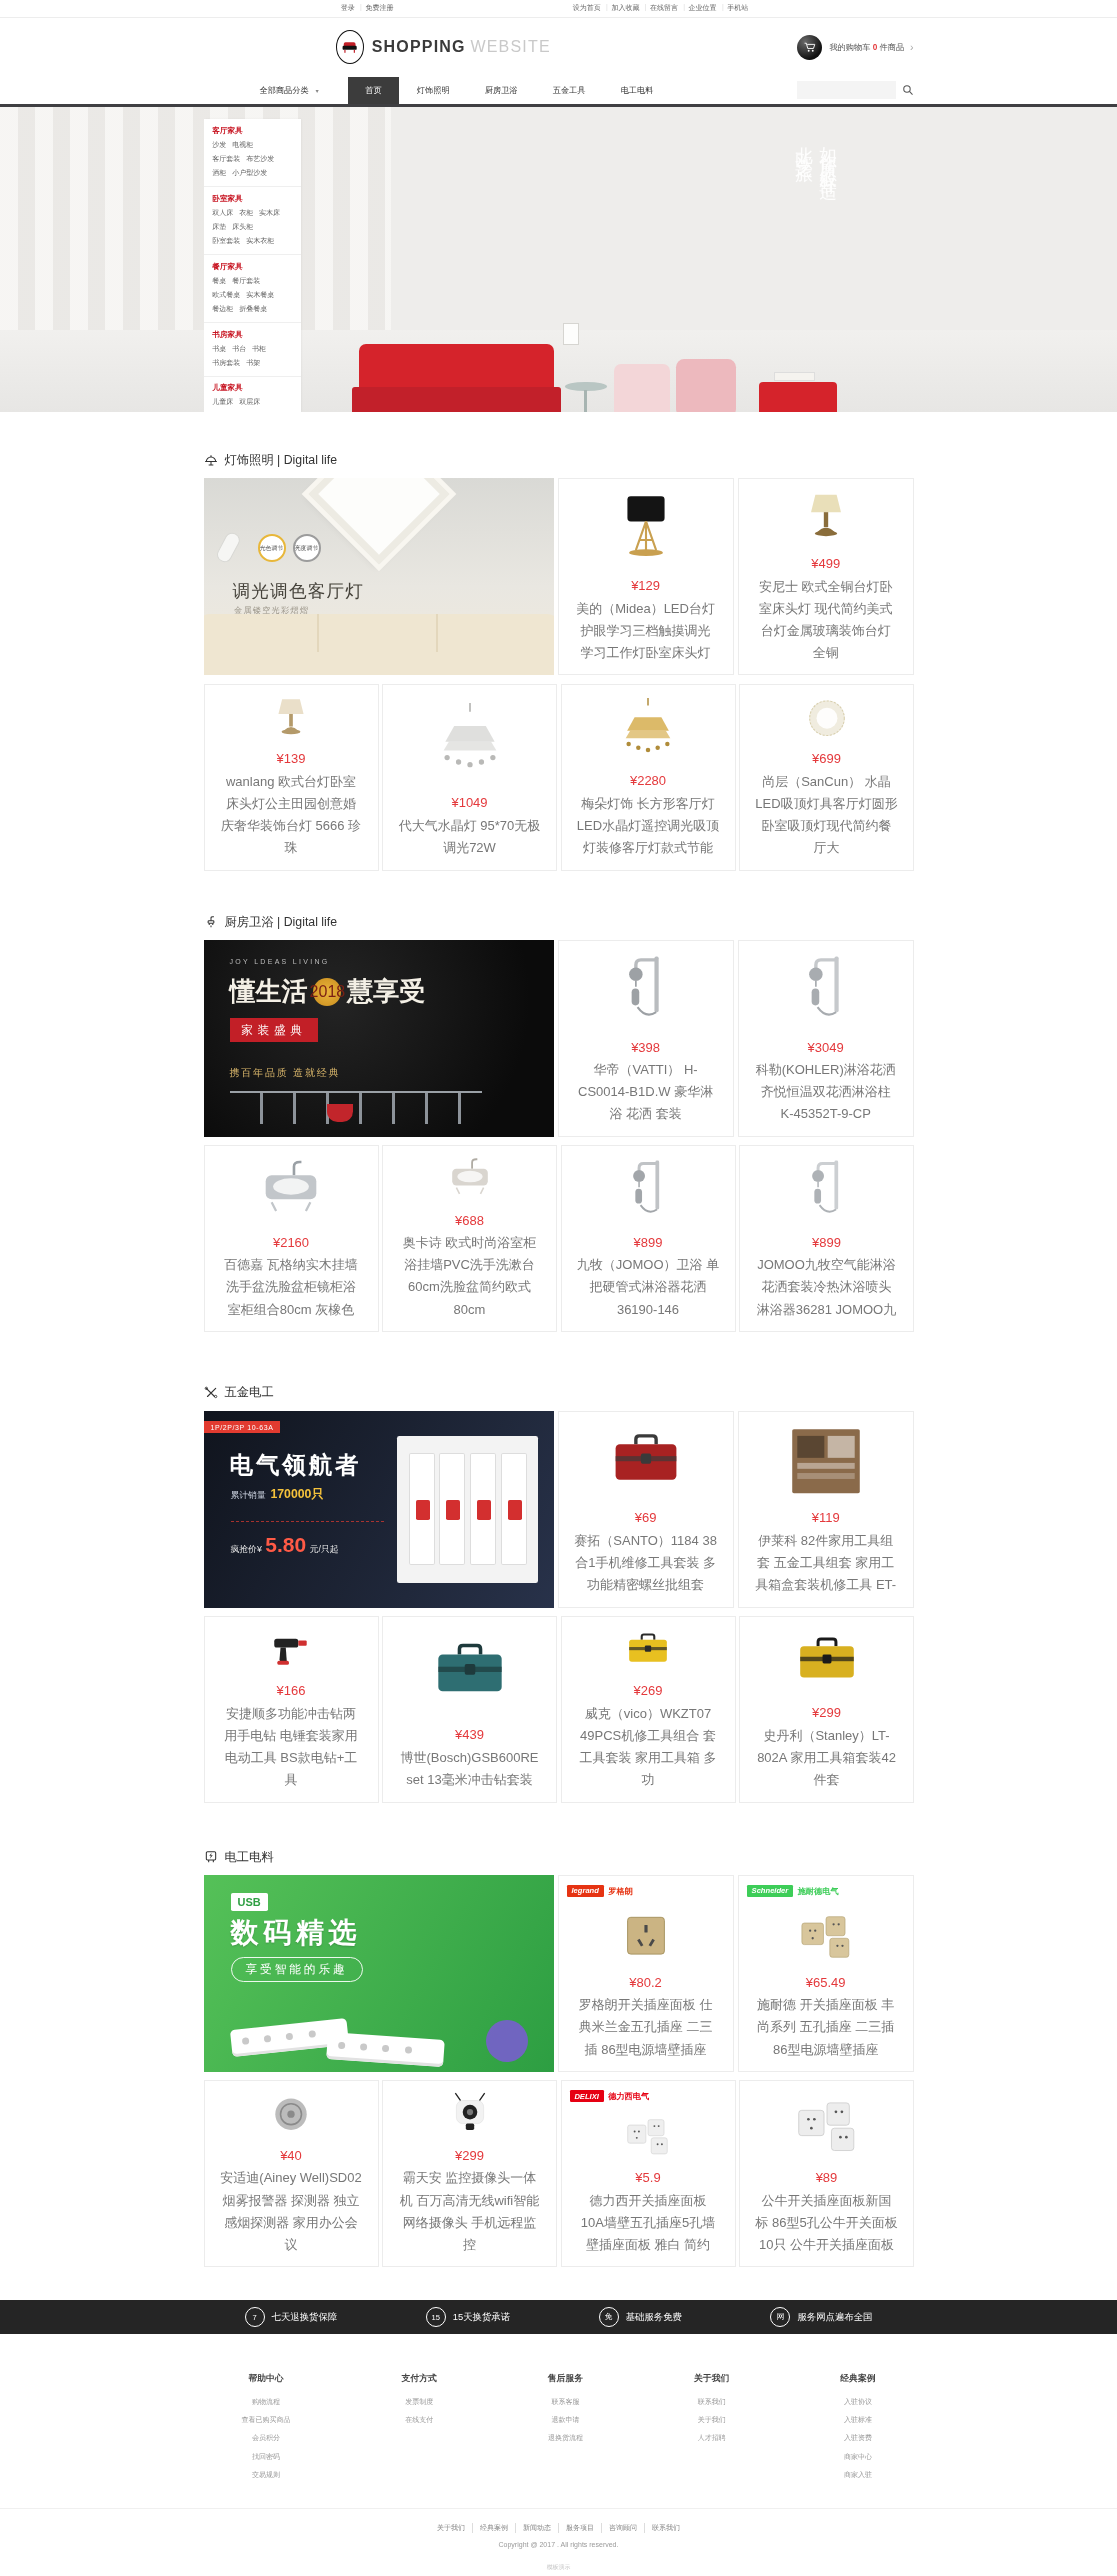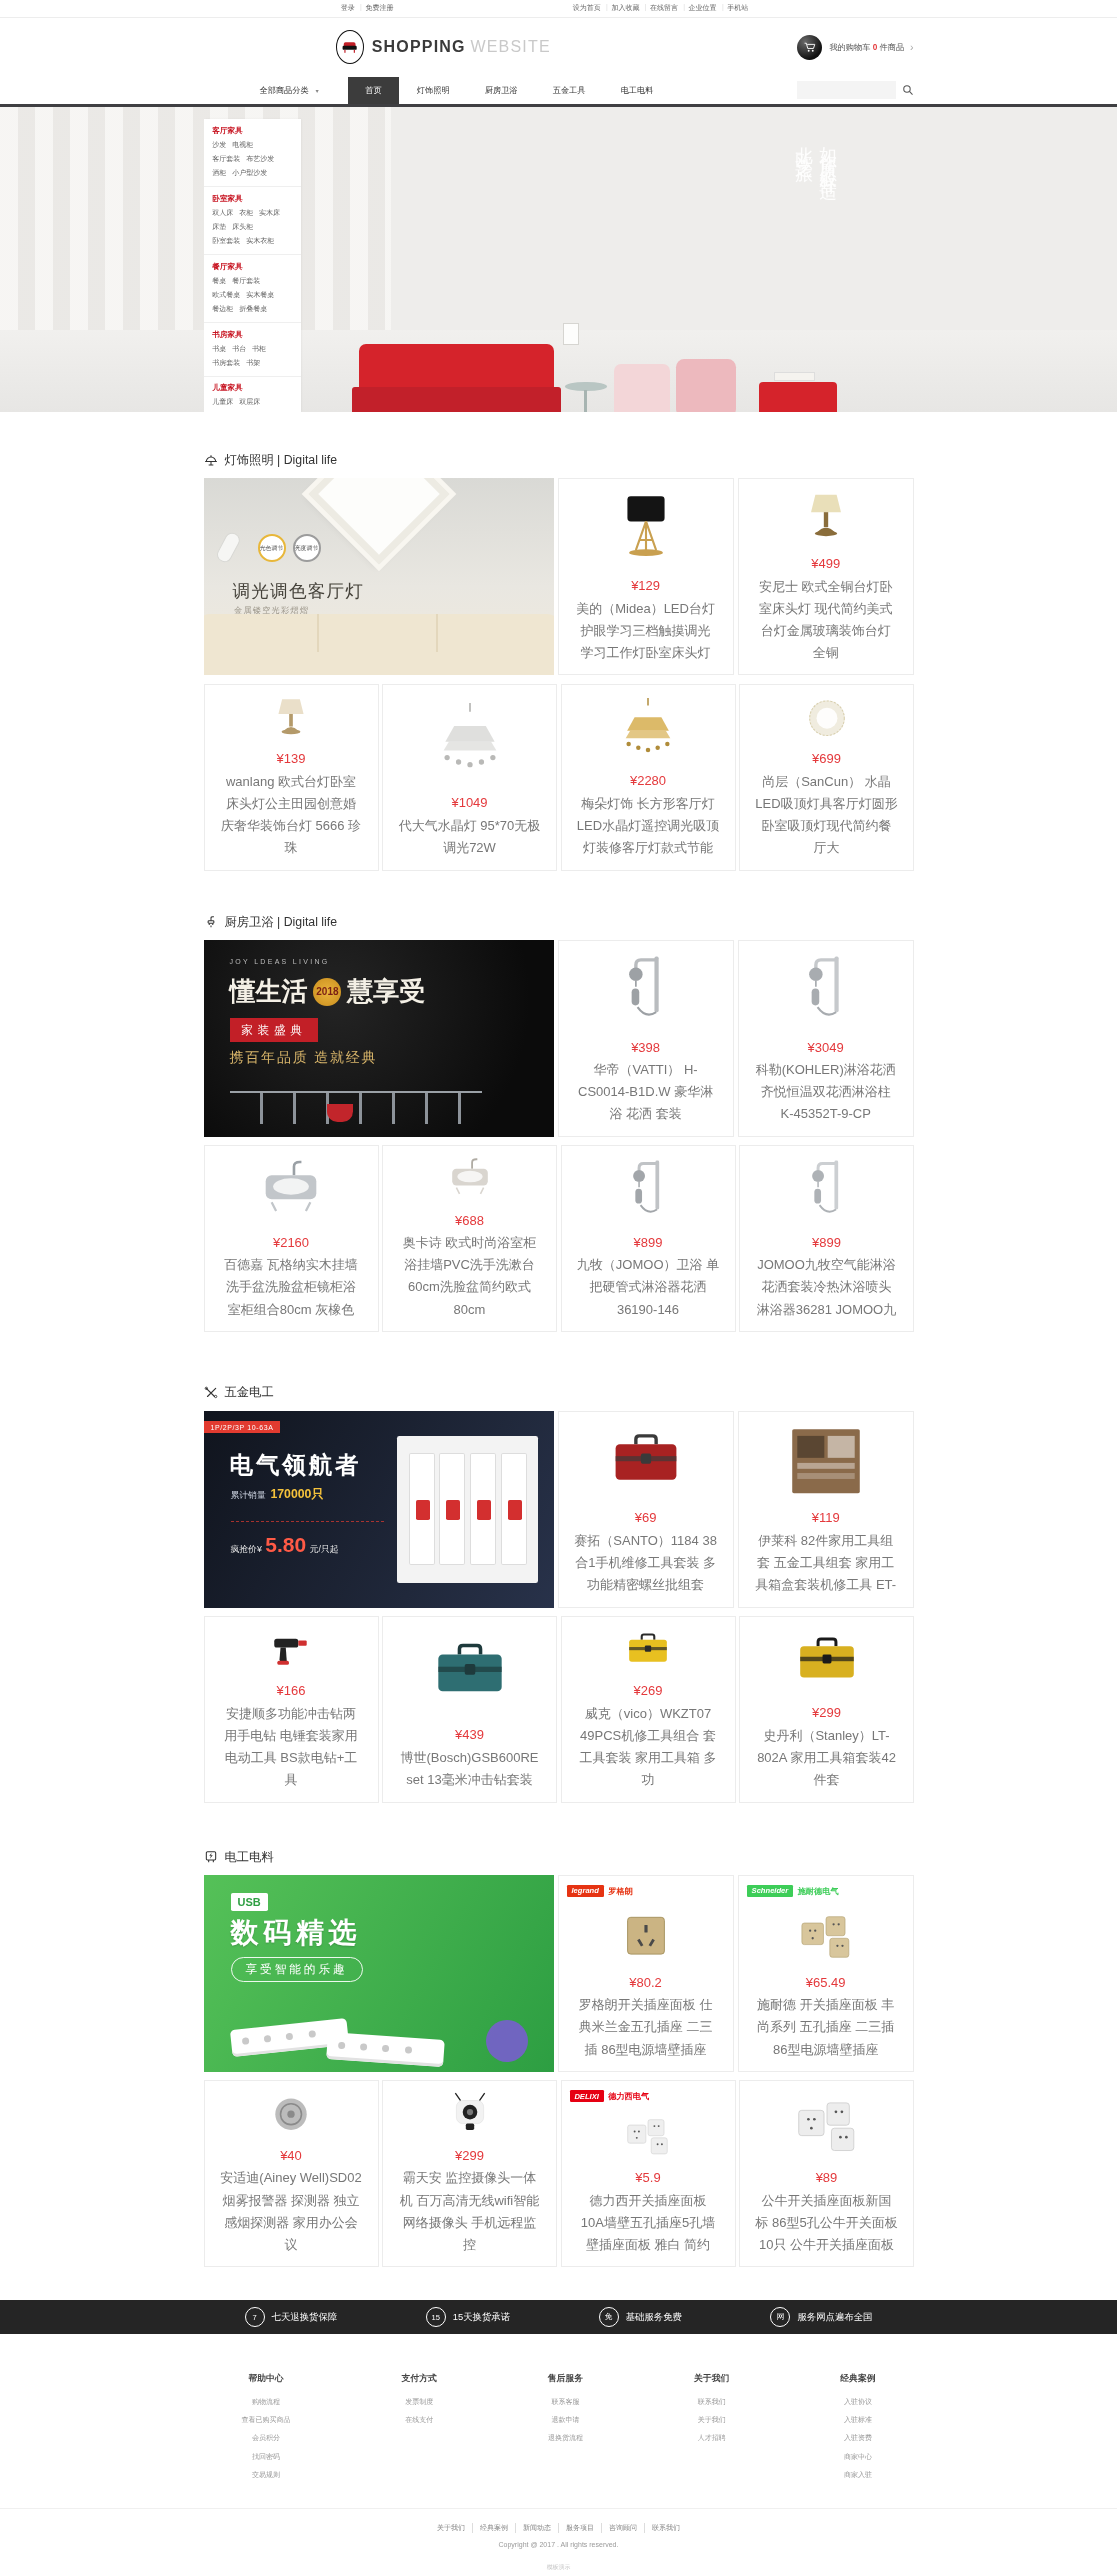"2018" .b2-year { font-size: 10px -> 16px; font-weight: bold -> normal }
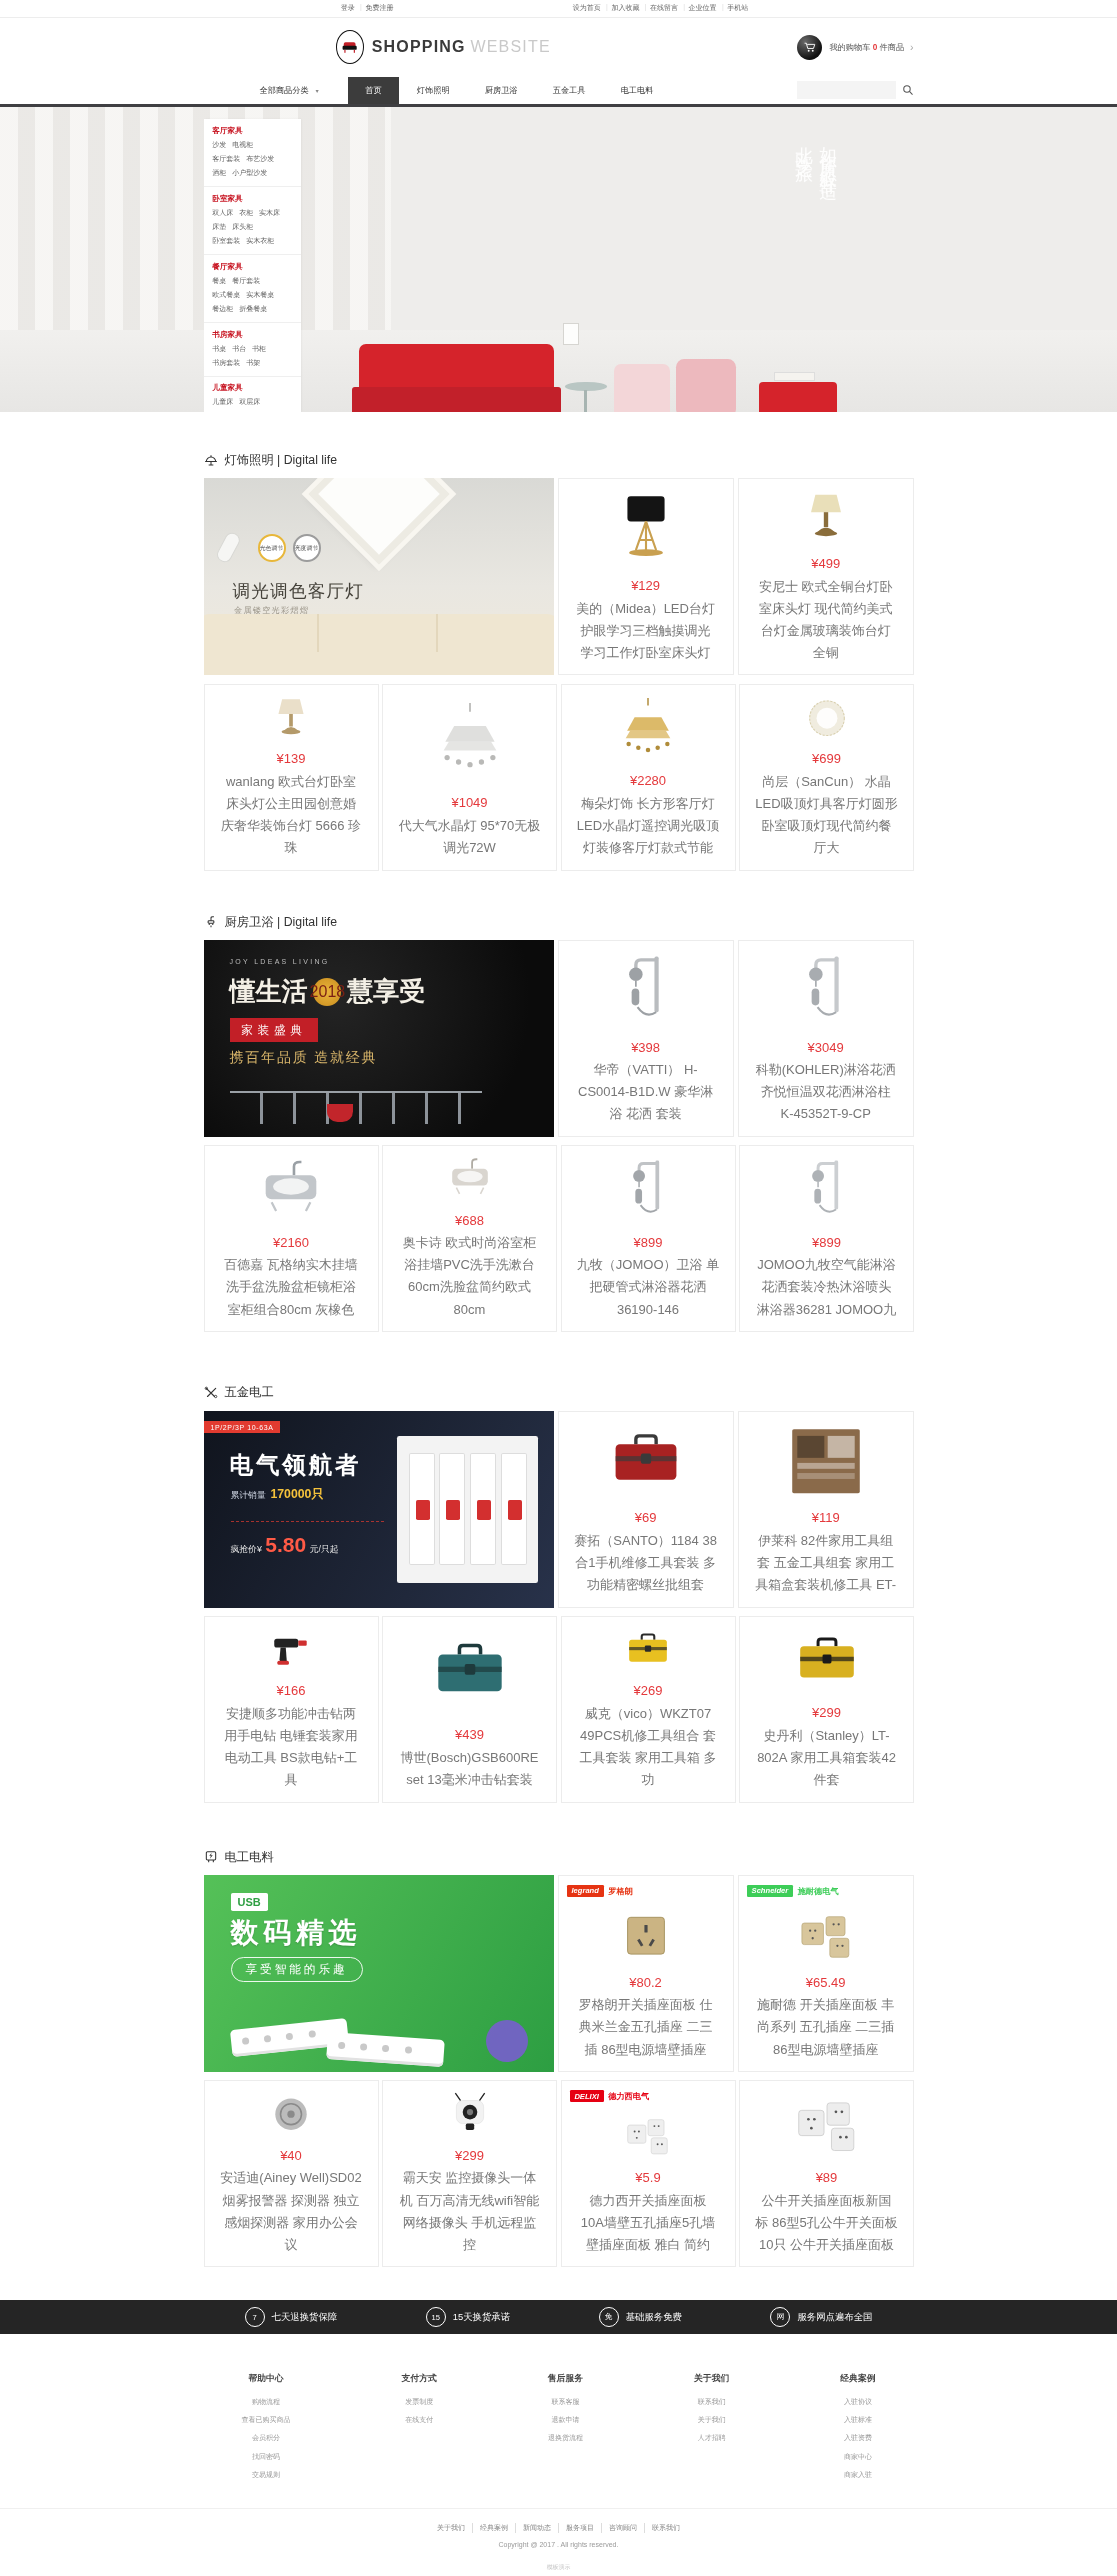"携百年品质 造就经典" .b2-sub { font-size: 14px -> 10px; margin-top: 7px -> 24px }
